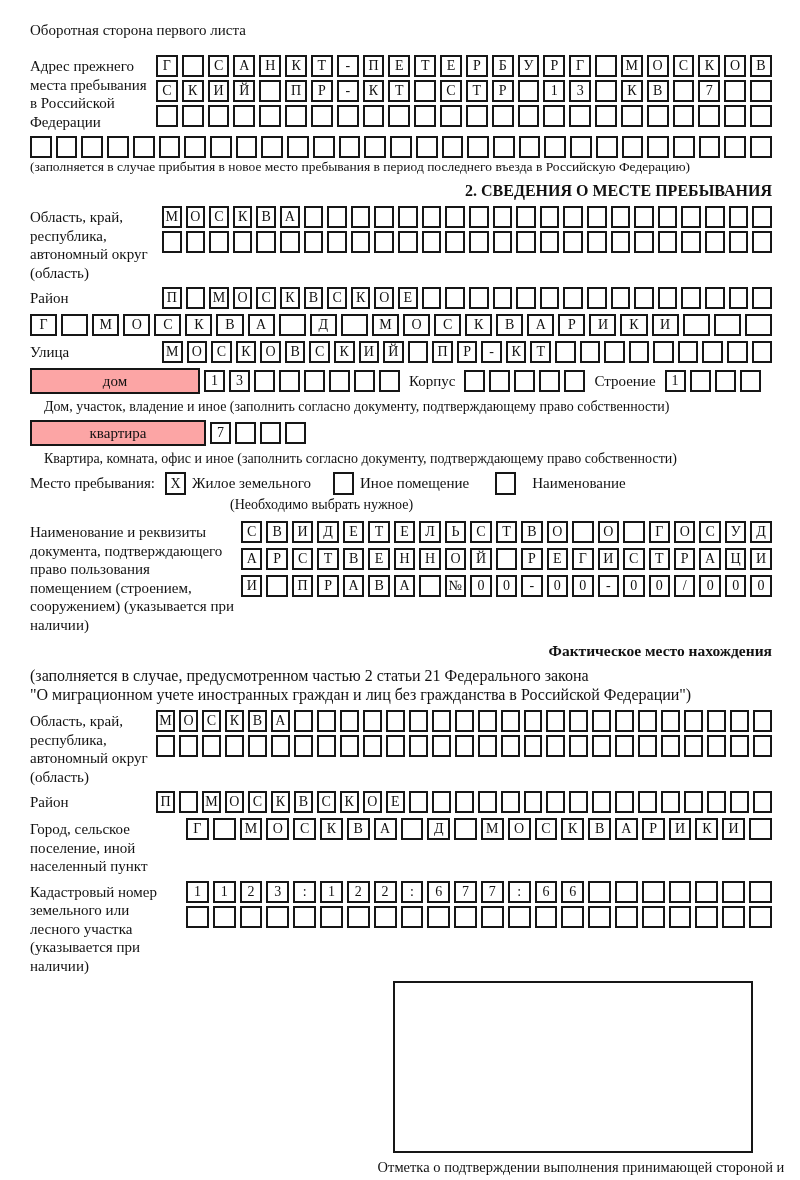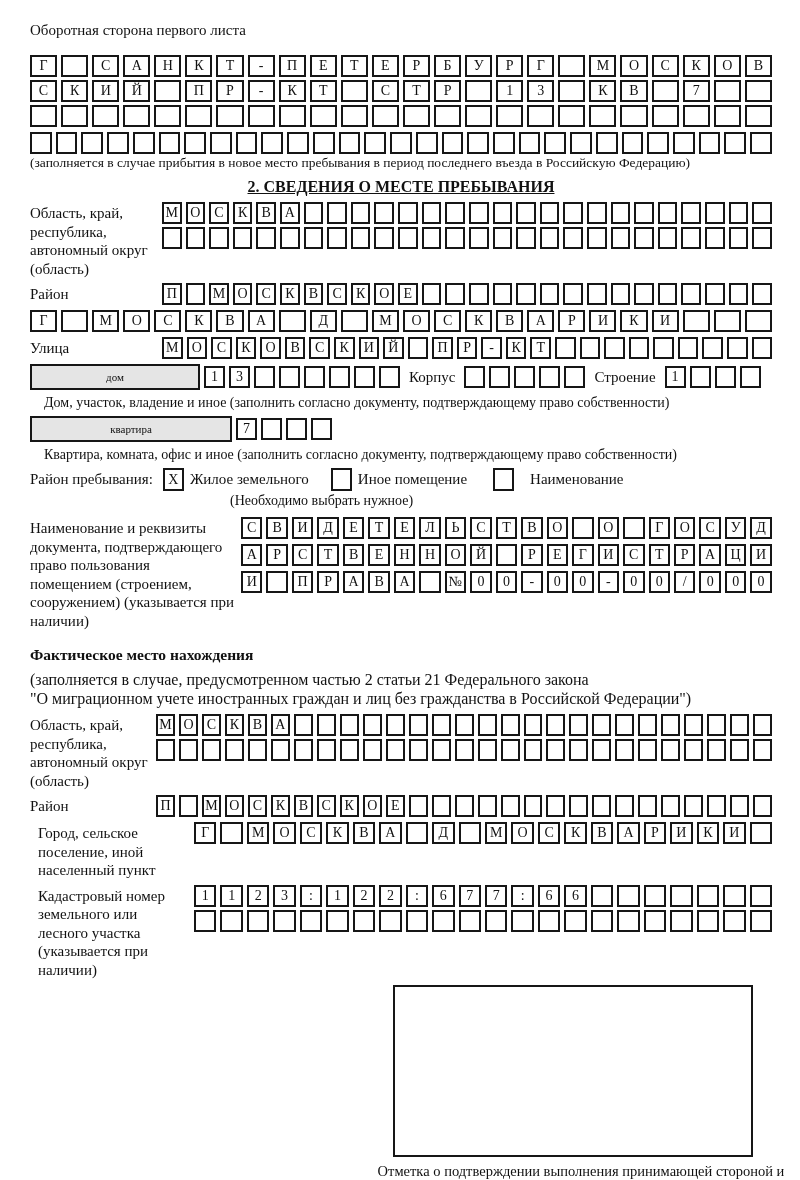"Адрес прежнего места пребывания в" div.flabel { html: none -> <div>Адрес прежнего места пребывания в Российской Федерации</div> }
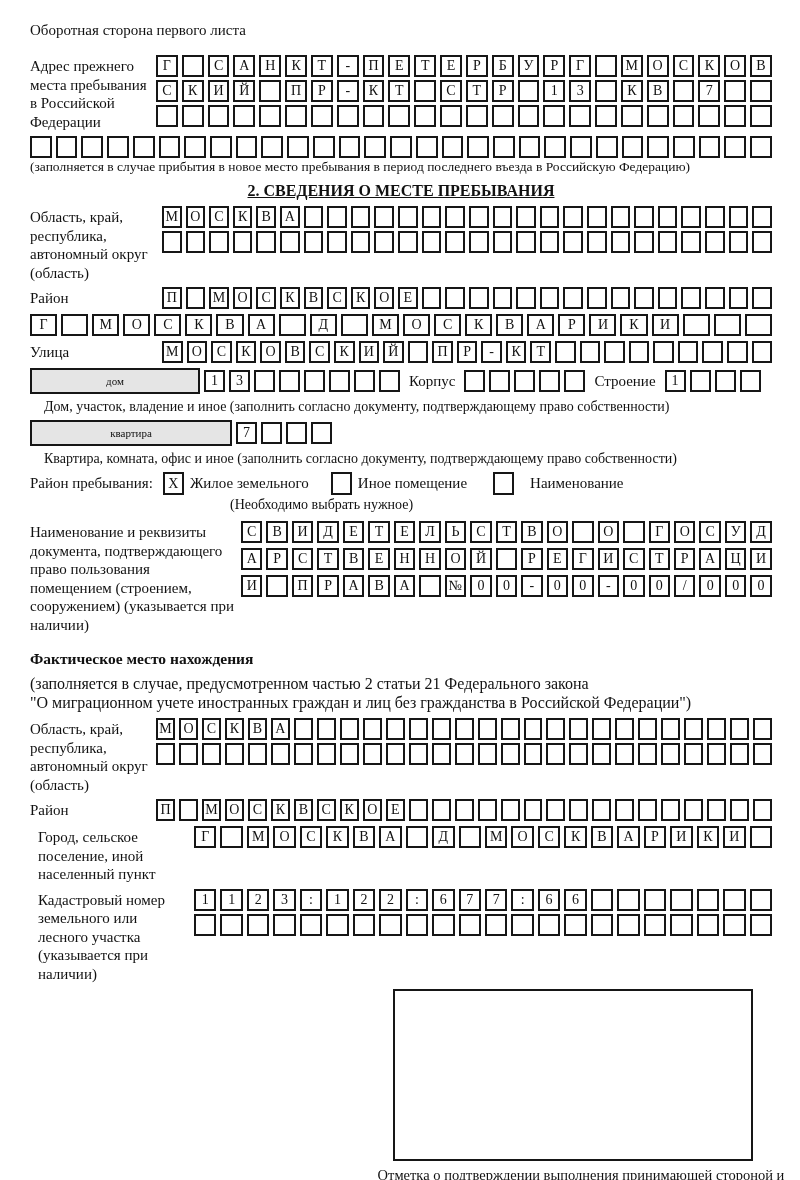"2. СВЕДЕНИЯ О МЕСТЕ ПРЕБЫВАНИЯ" .h2 { text-align: center -> right; text-decoration: underline -> none }
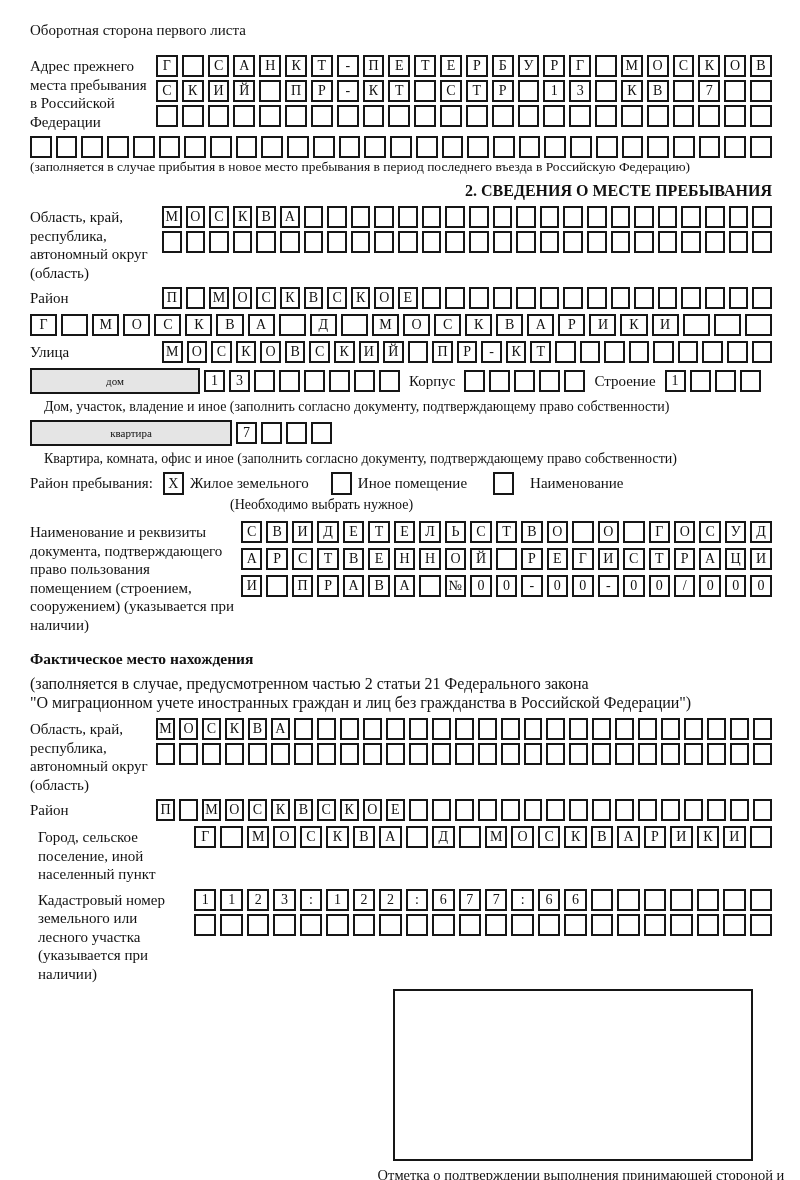"дом" .wide-box { background: #e5e5e5 -> #fca5a5; font-size: 11px -> 15px }
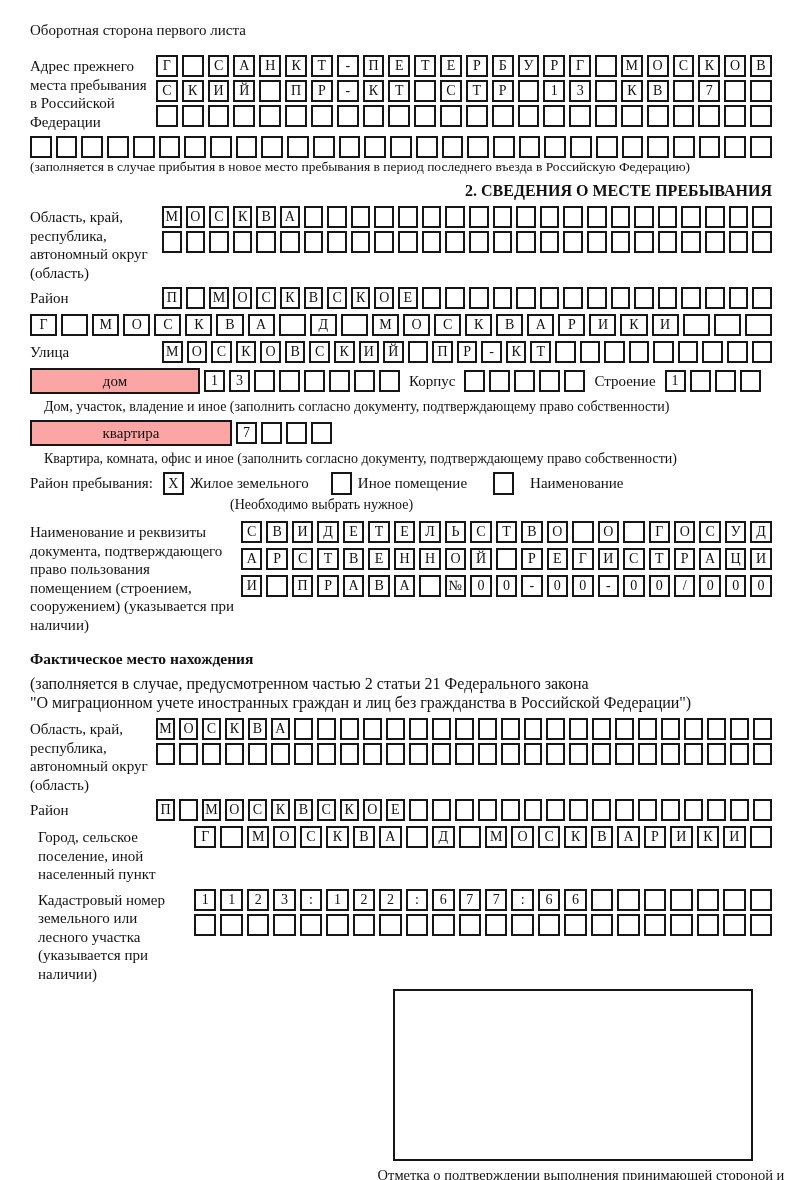"квартира" div.wide-box { width: 202px -> 176px }
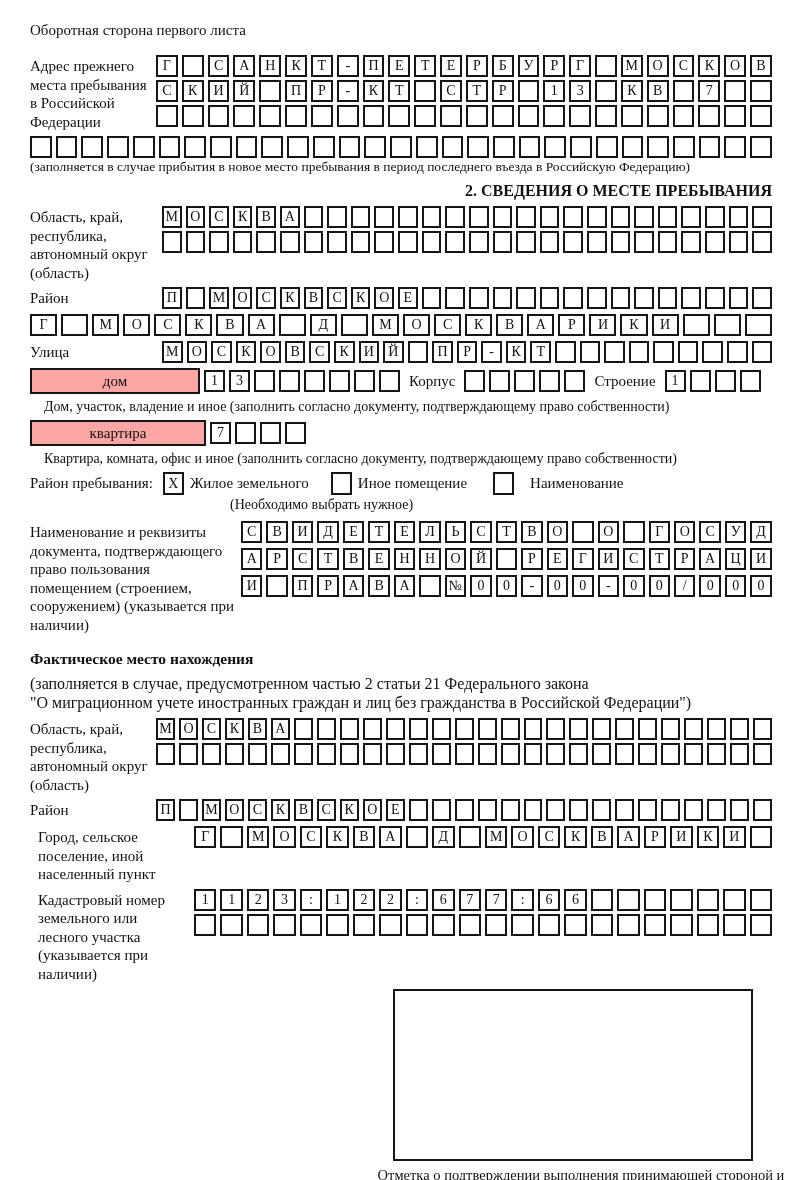"Район пребывания:" span { text: Район -> Место }
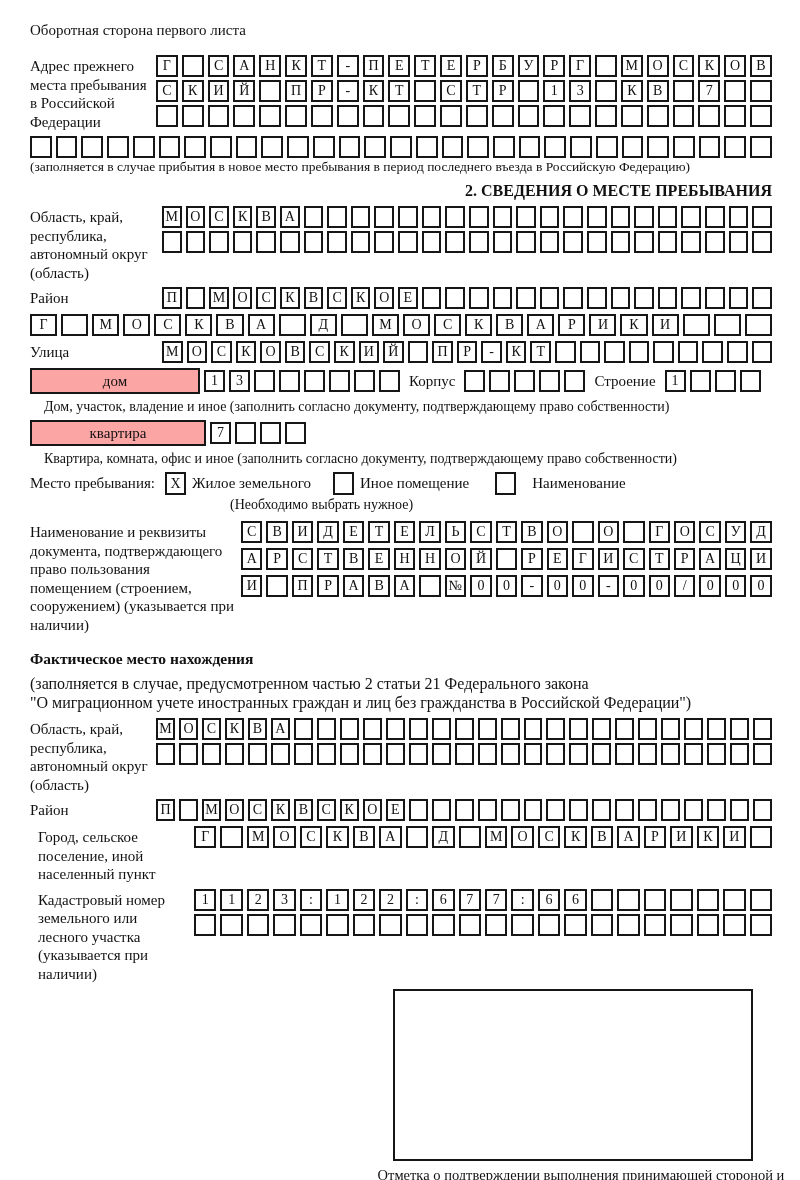"Фактическое место нахождения" .h3 { margin: 16px 0 6px 0 -> 8px 0 6px 0; text-align: left -> right }
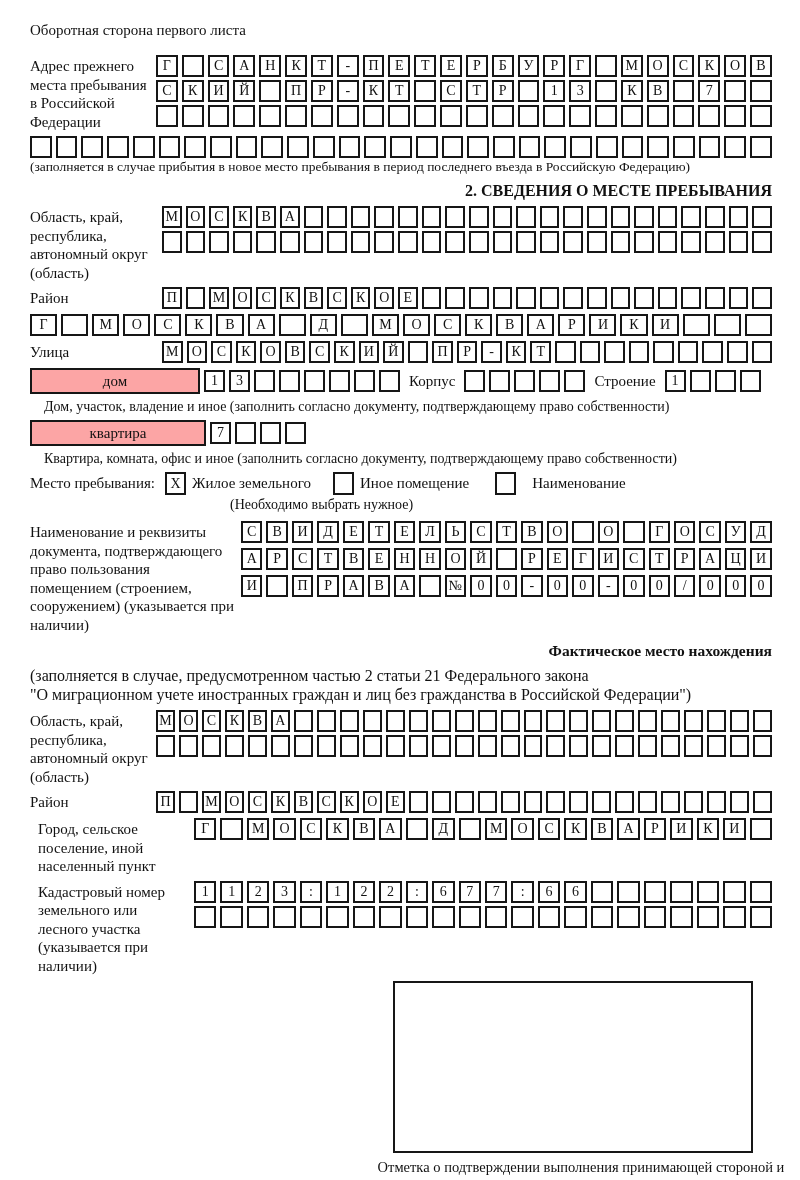"Город, сельское поселение, иной" .w150 { margin-left: 8px -> none }
